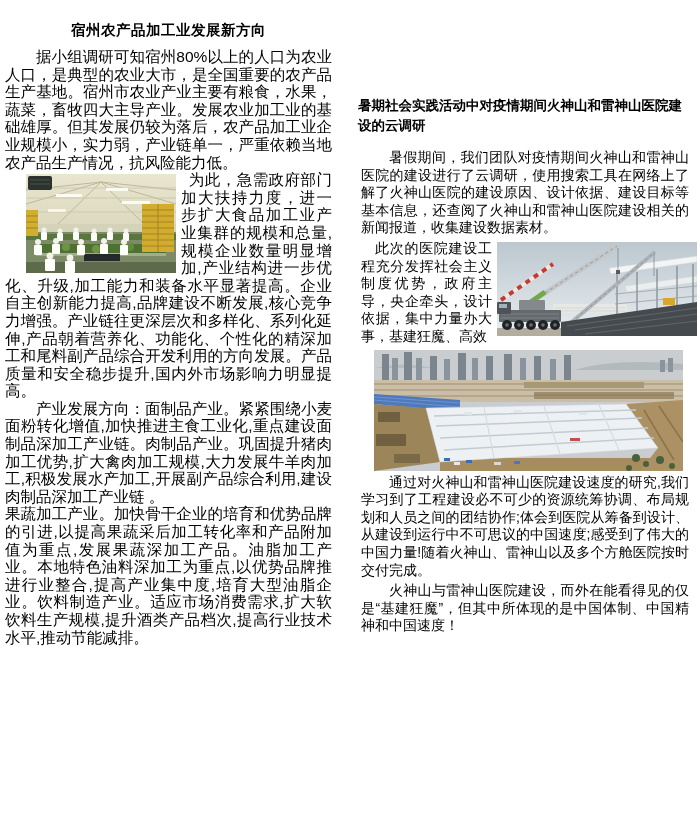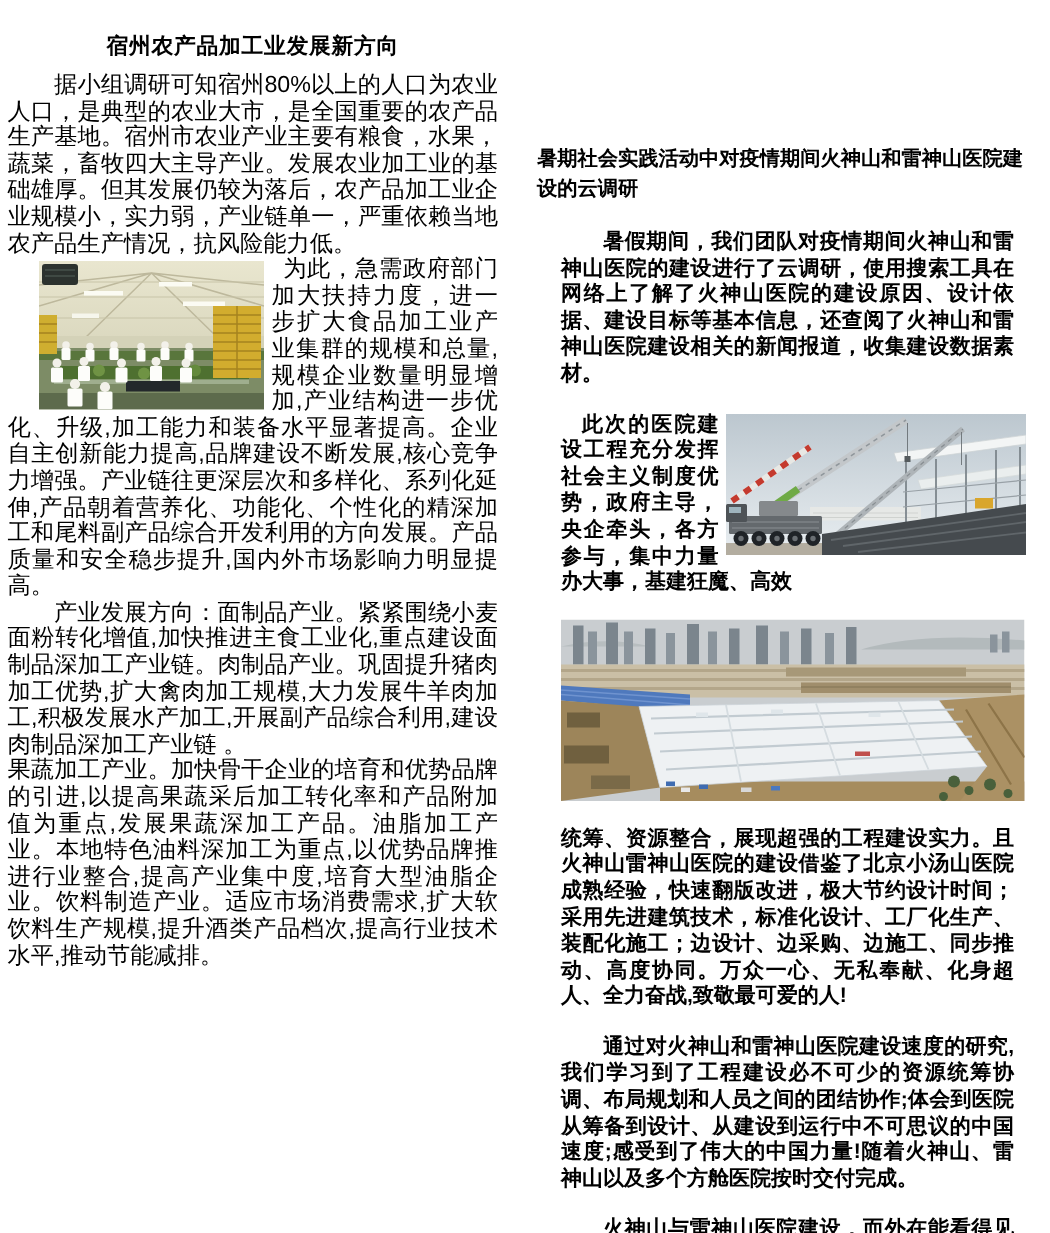"暑假期间，我们团队对疫情期间火神山和雷神山医院的建设进行了云调研，使用搜索工具在" .rp { font-weight: 700 -> 400; margin: 16px -> 3px }
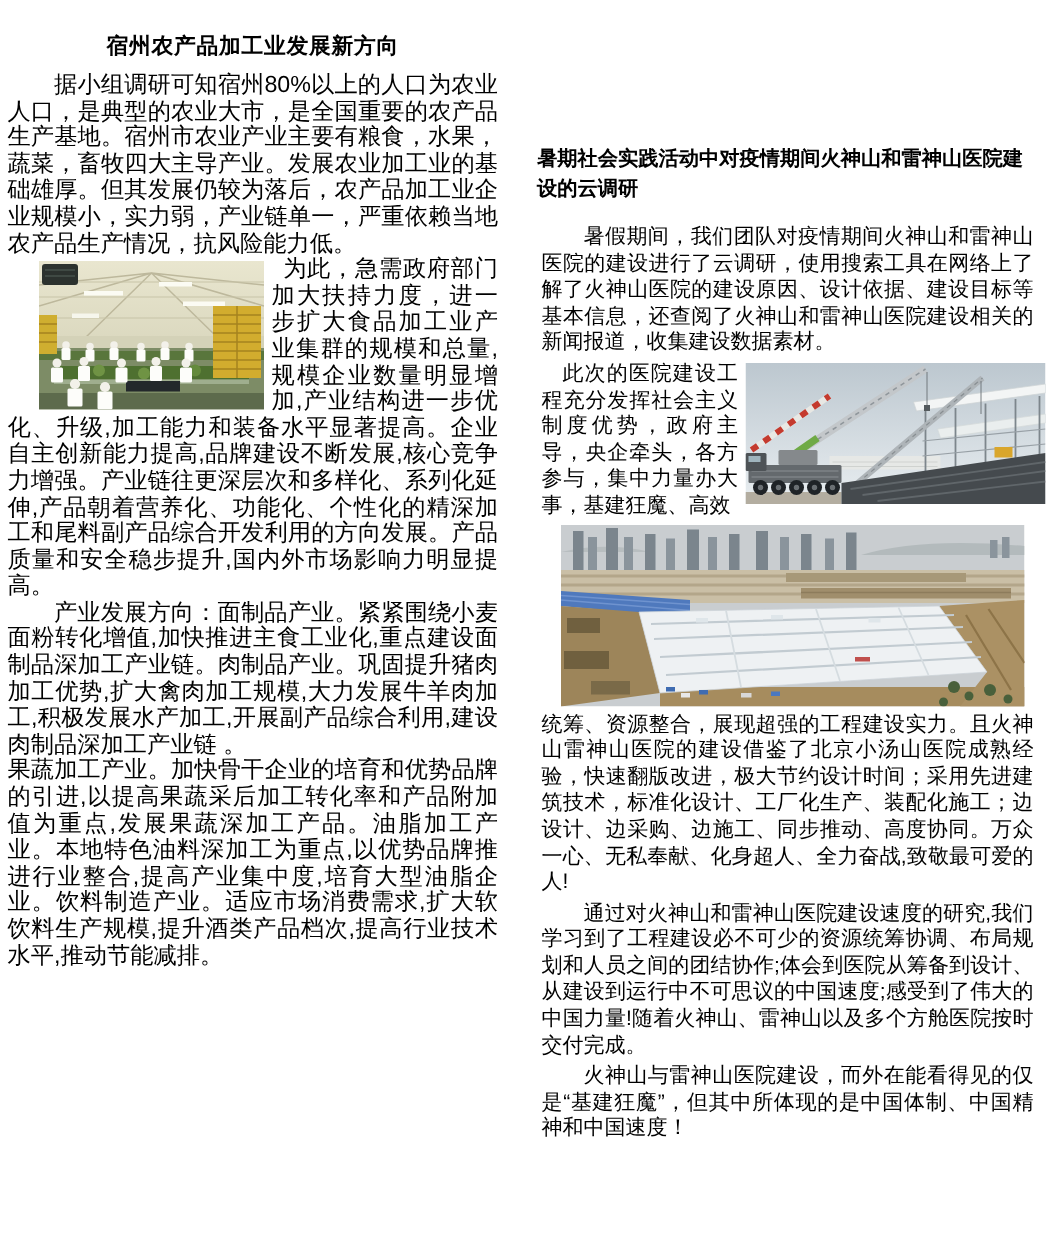"此次的医院建设工程充分发挥社会主义制度优势，政府主导，央企牵头，各方参与，集中力" span { text: 各方参与 -> 设计依据 }
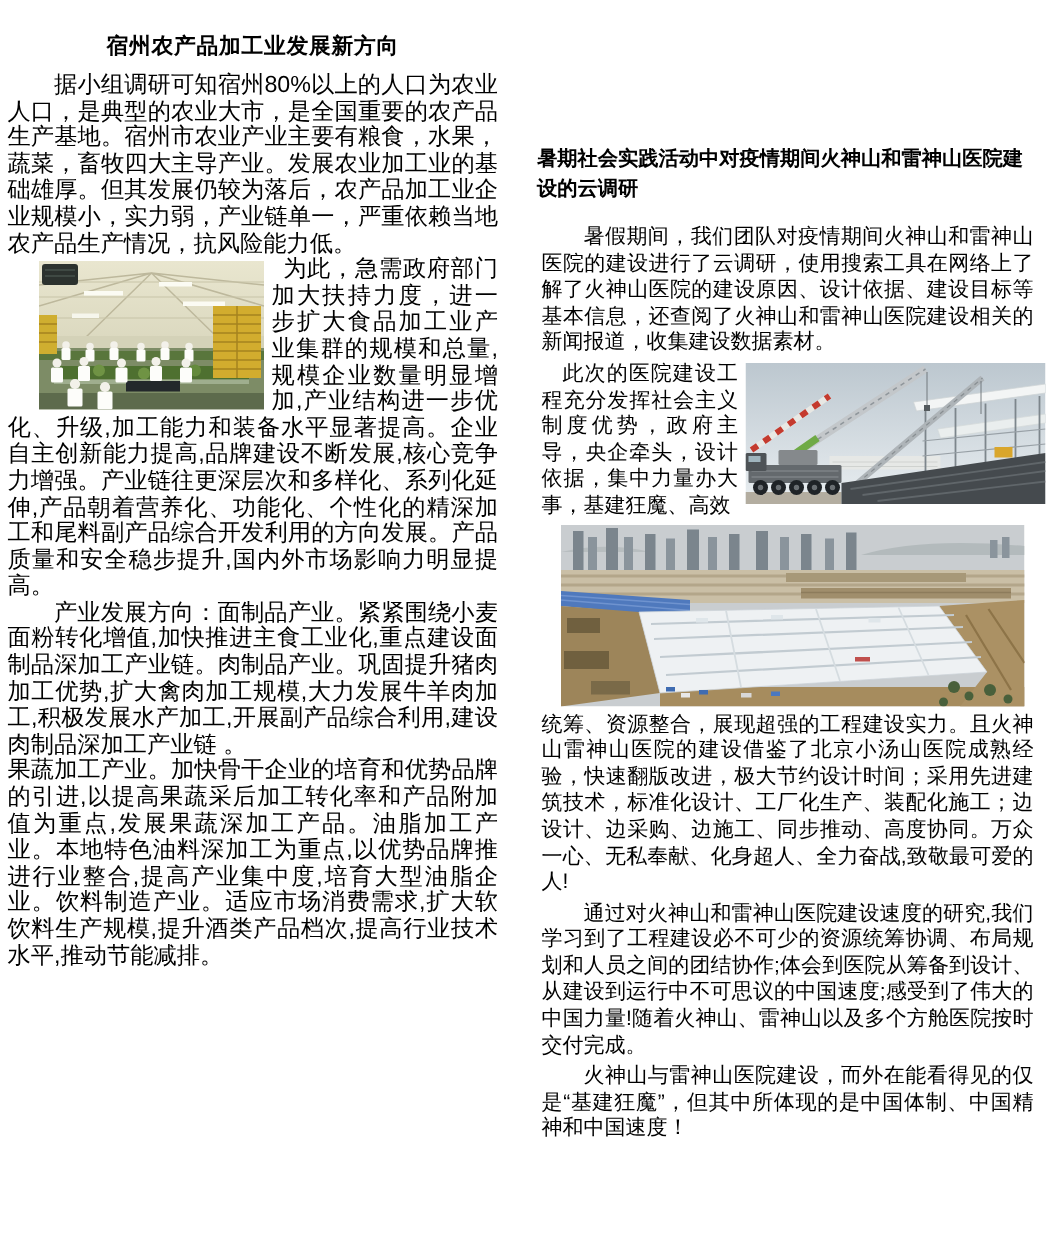"统筹、资源整合，展现超强的工程建设实力。且火神山雷神山医院的建设借鉴了北京小汤山" p.rp { html: <p><span>统筹、资源整合，展现超强的工程建设实力。且火神山雷神山医院的建设借鉴了北京小汤山医院成熟经验，快速翻版改进，极大节约设计时间；采用先进建筑技术，标准化设计、工厂化生产、装配化施工；边设计、边采购、边施工、同步推动、高度协同。万众一心、无私奉献、化身超人、全力奋战,致敬最可爱的人!</span></p> -> none }
